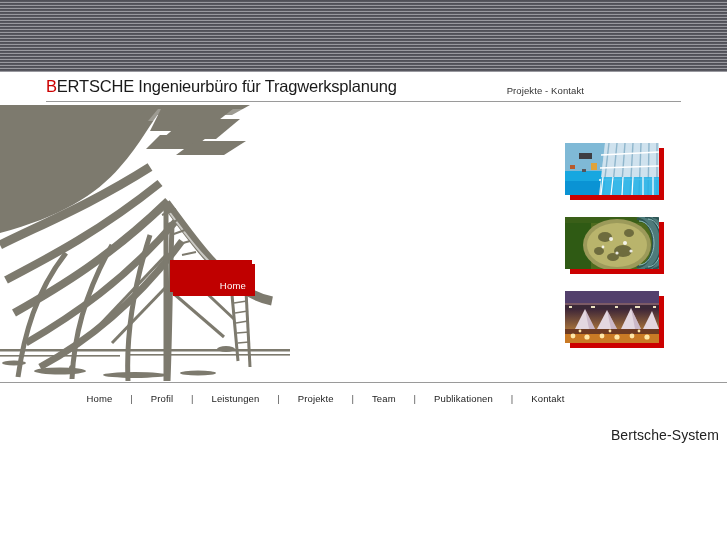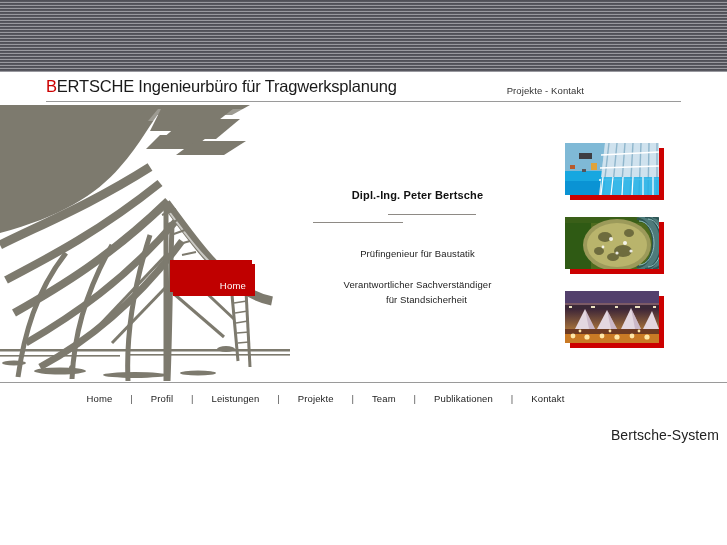"Dipl.-Ing. Peter Bertsche" div { html: <div> <div>Dipl.-Ing. Peter Bertsche</div> <div> <div></div> <div></div> </div> <div>Prüfingenieur für Baustatik</div> <div> <span>Verantwortlicher Sachverständiger</span> <span>für Standsicherheit</span> </div> </div> -> none }
